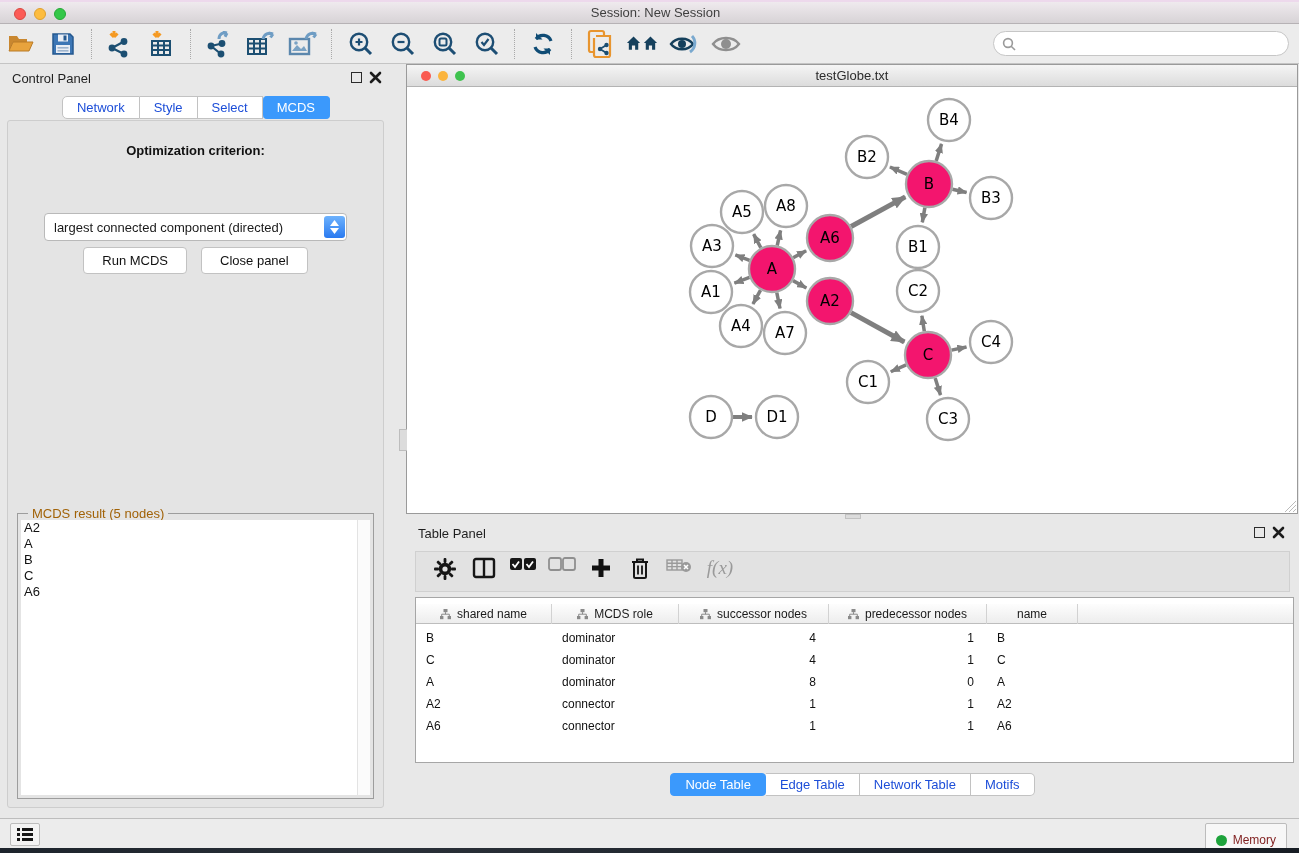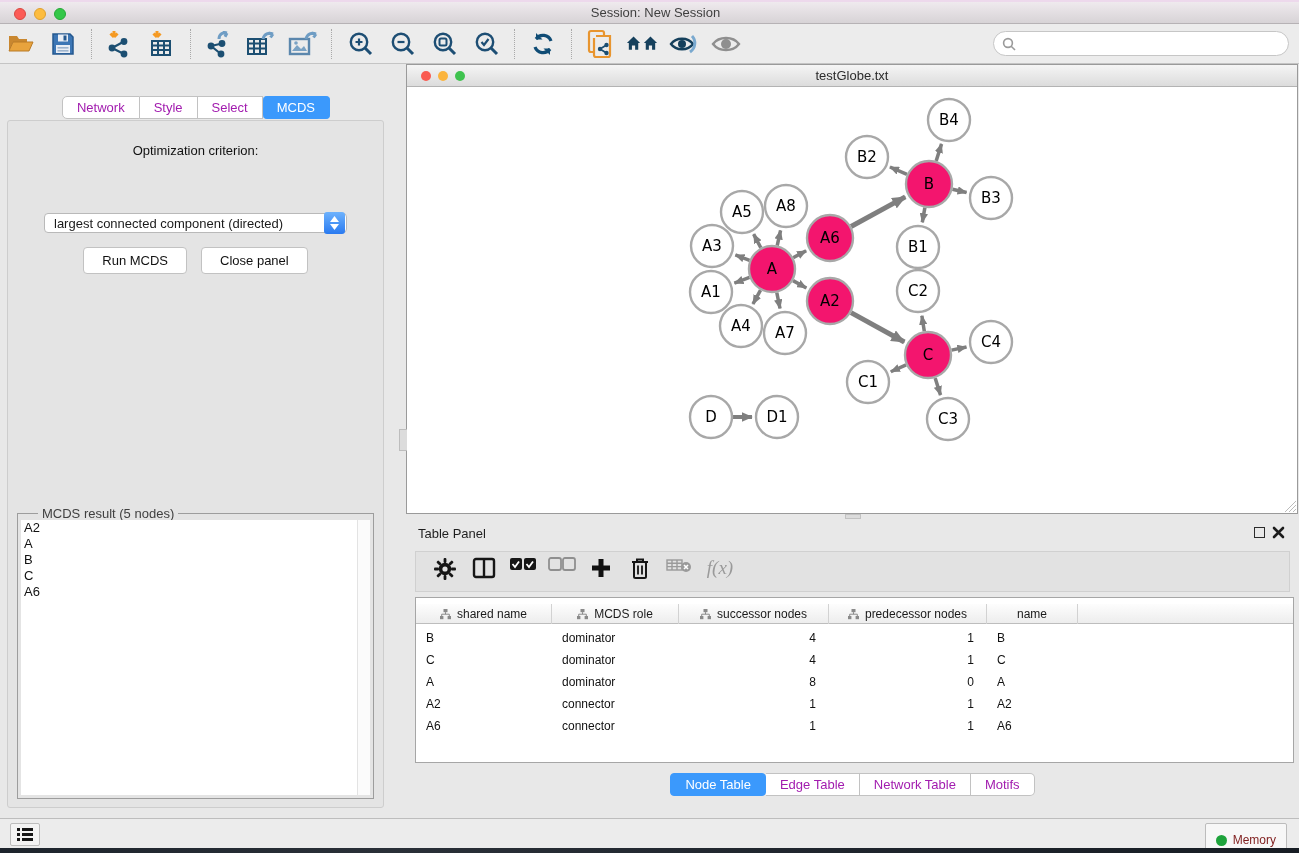"Control Panel" div { html: none -> <div> <span>Control Panel</span> <span></span> <span> <svg> <path></path> </svg> </span> </div> }
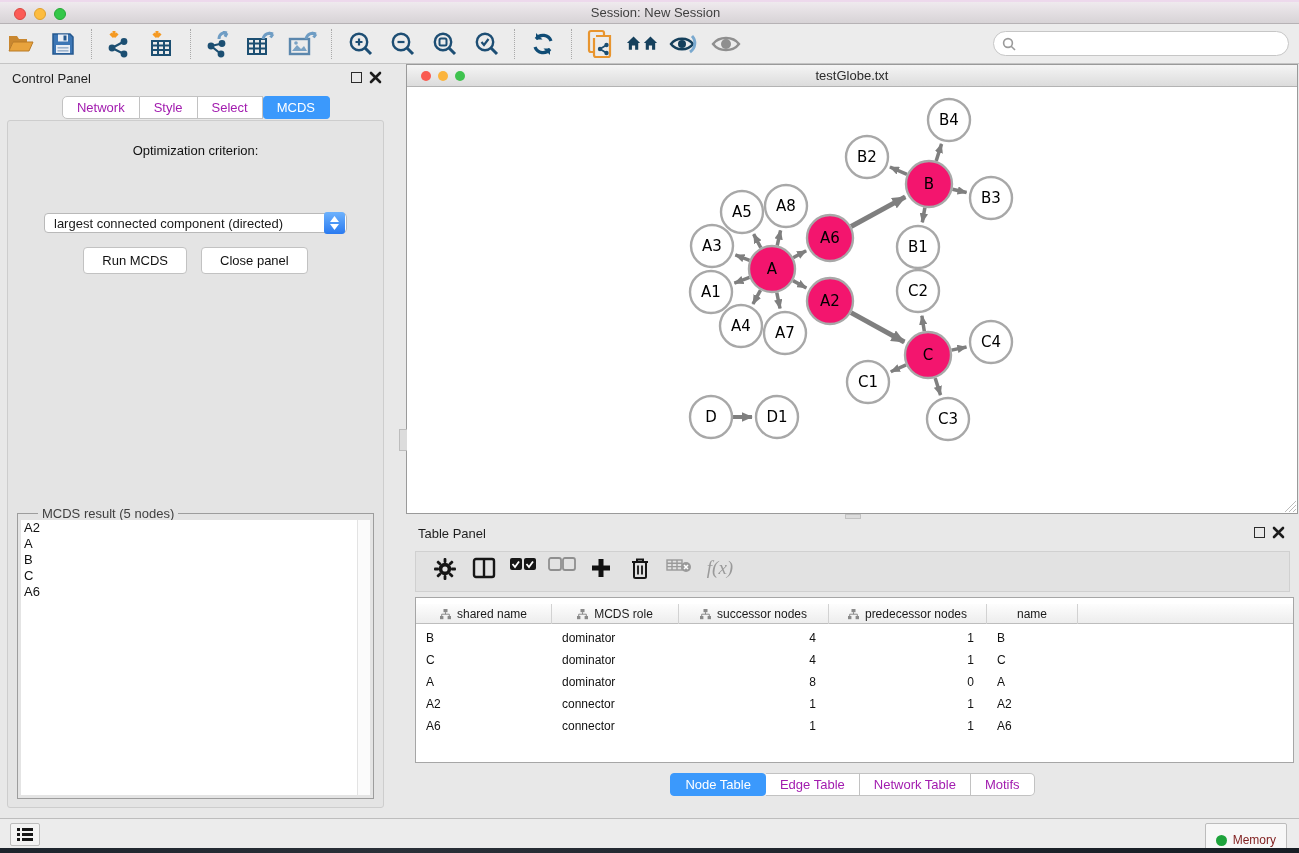"Network" .seg { color: #a21caf -> #1d4ed8 }
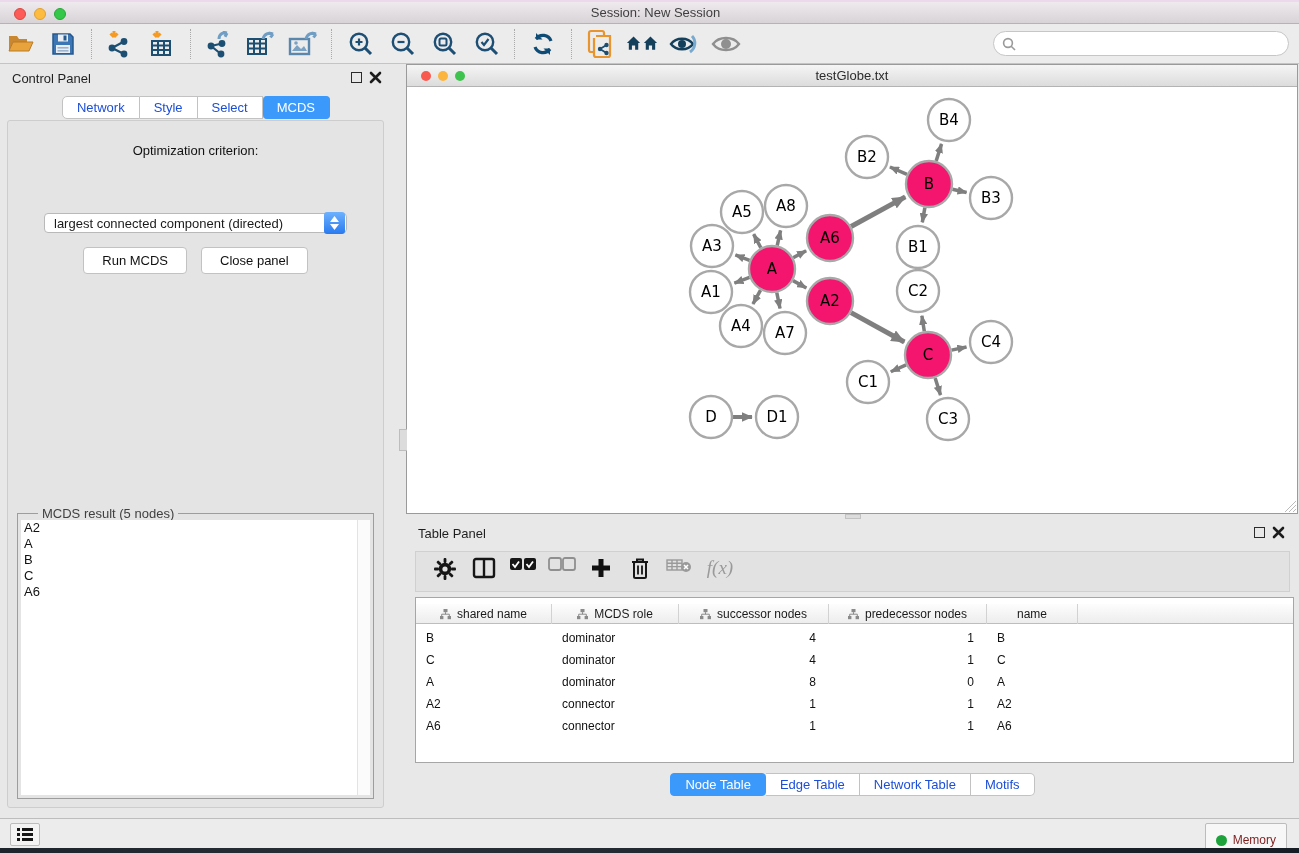"Optimization criterion:" #cp-opt-label { font-weight: none -> bold }
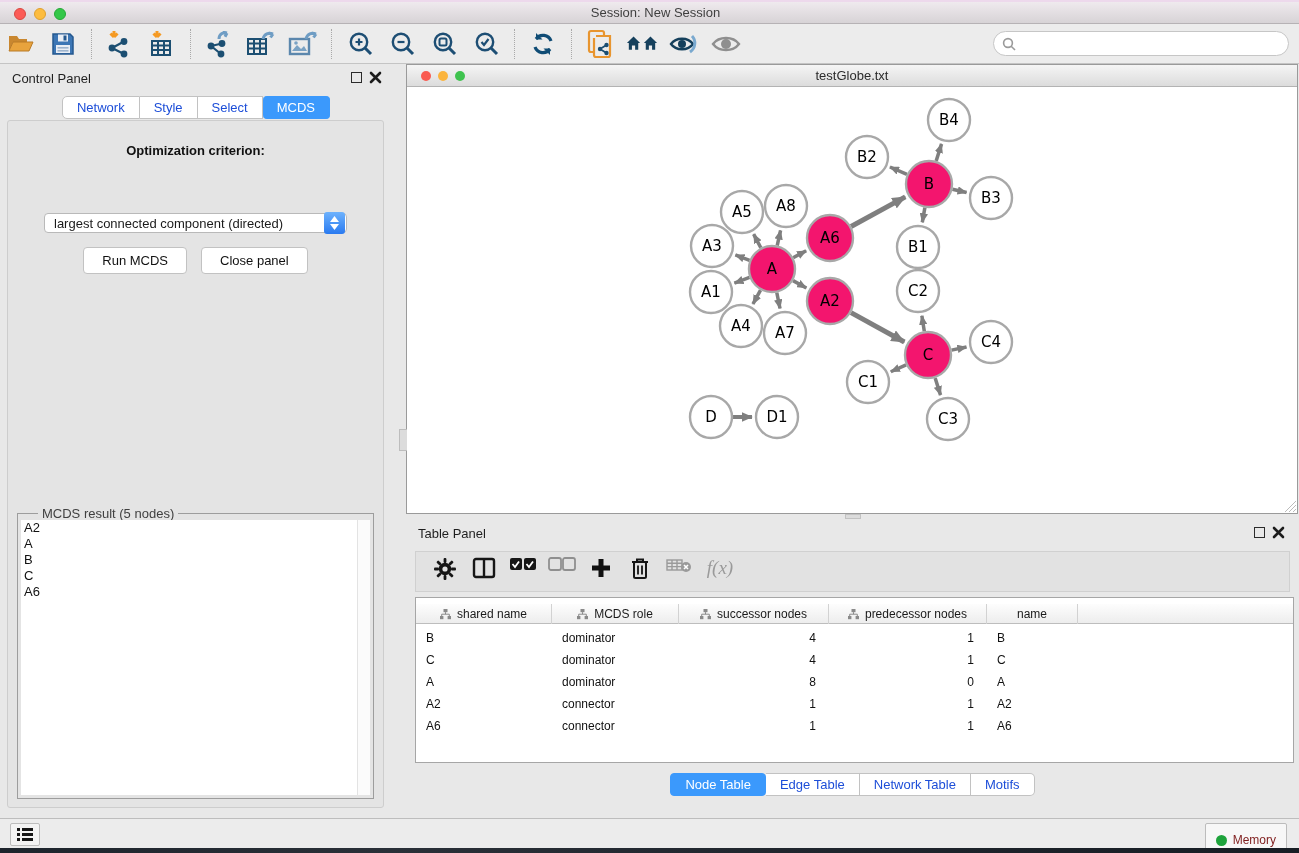"largest connected component (directed)" #cp-select { height: 20px -> 28px }
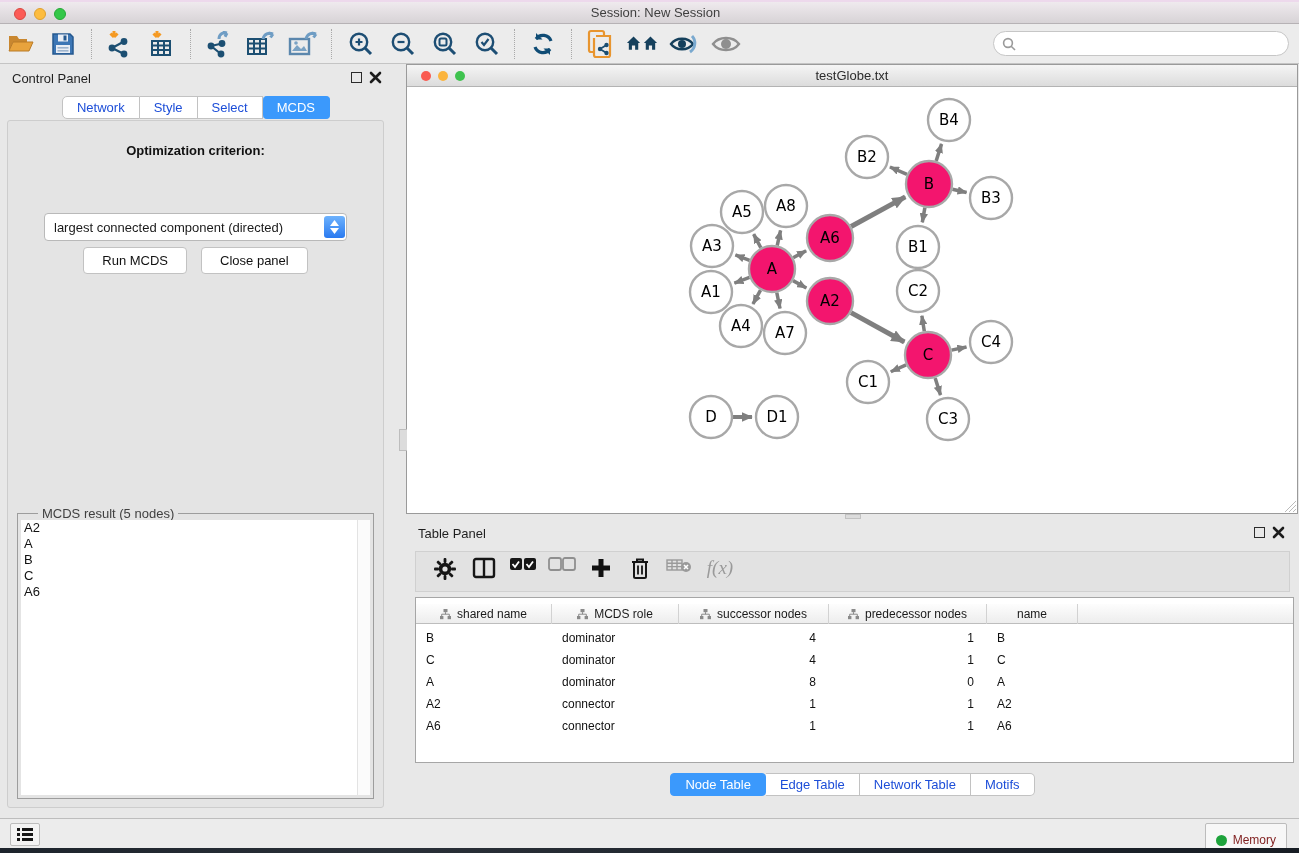"MCDS result (5 nodes)" #mcds-legend { color: #404040 -> #a16207; left: 20px -> 10px }
